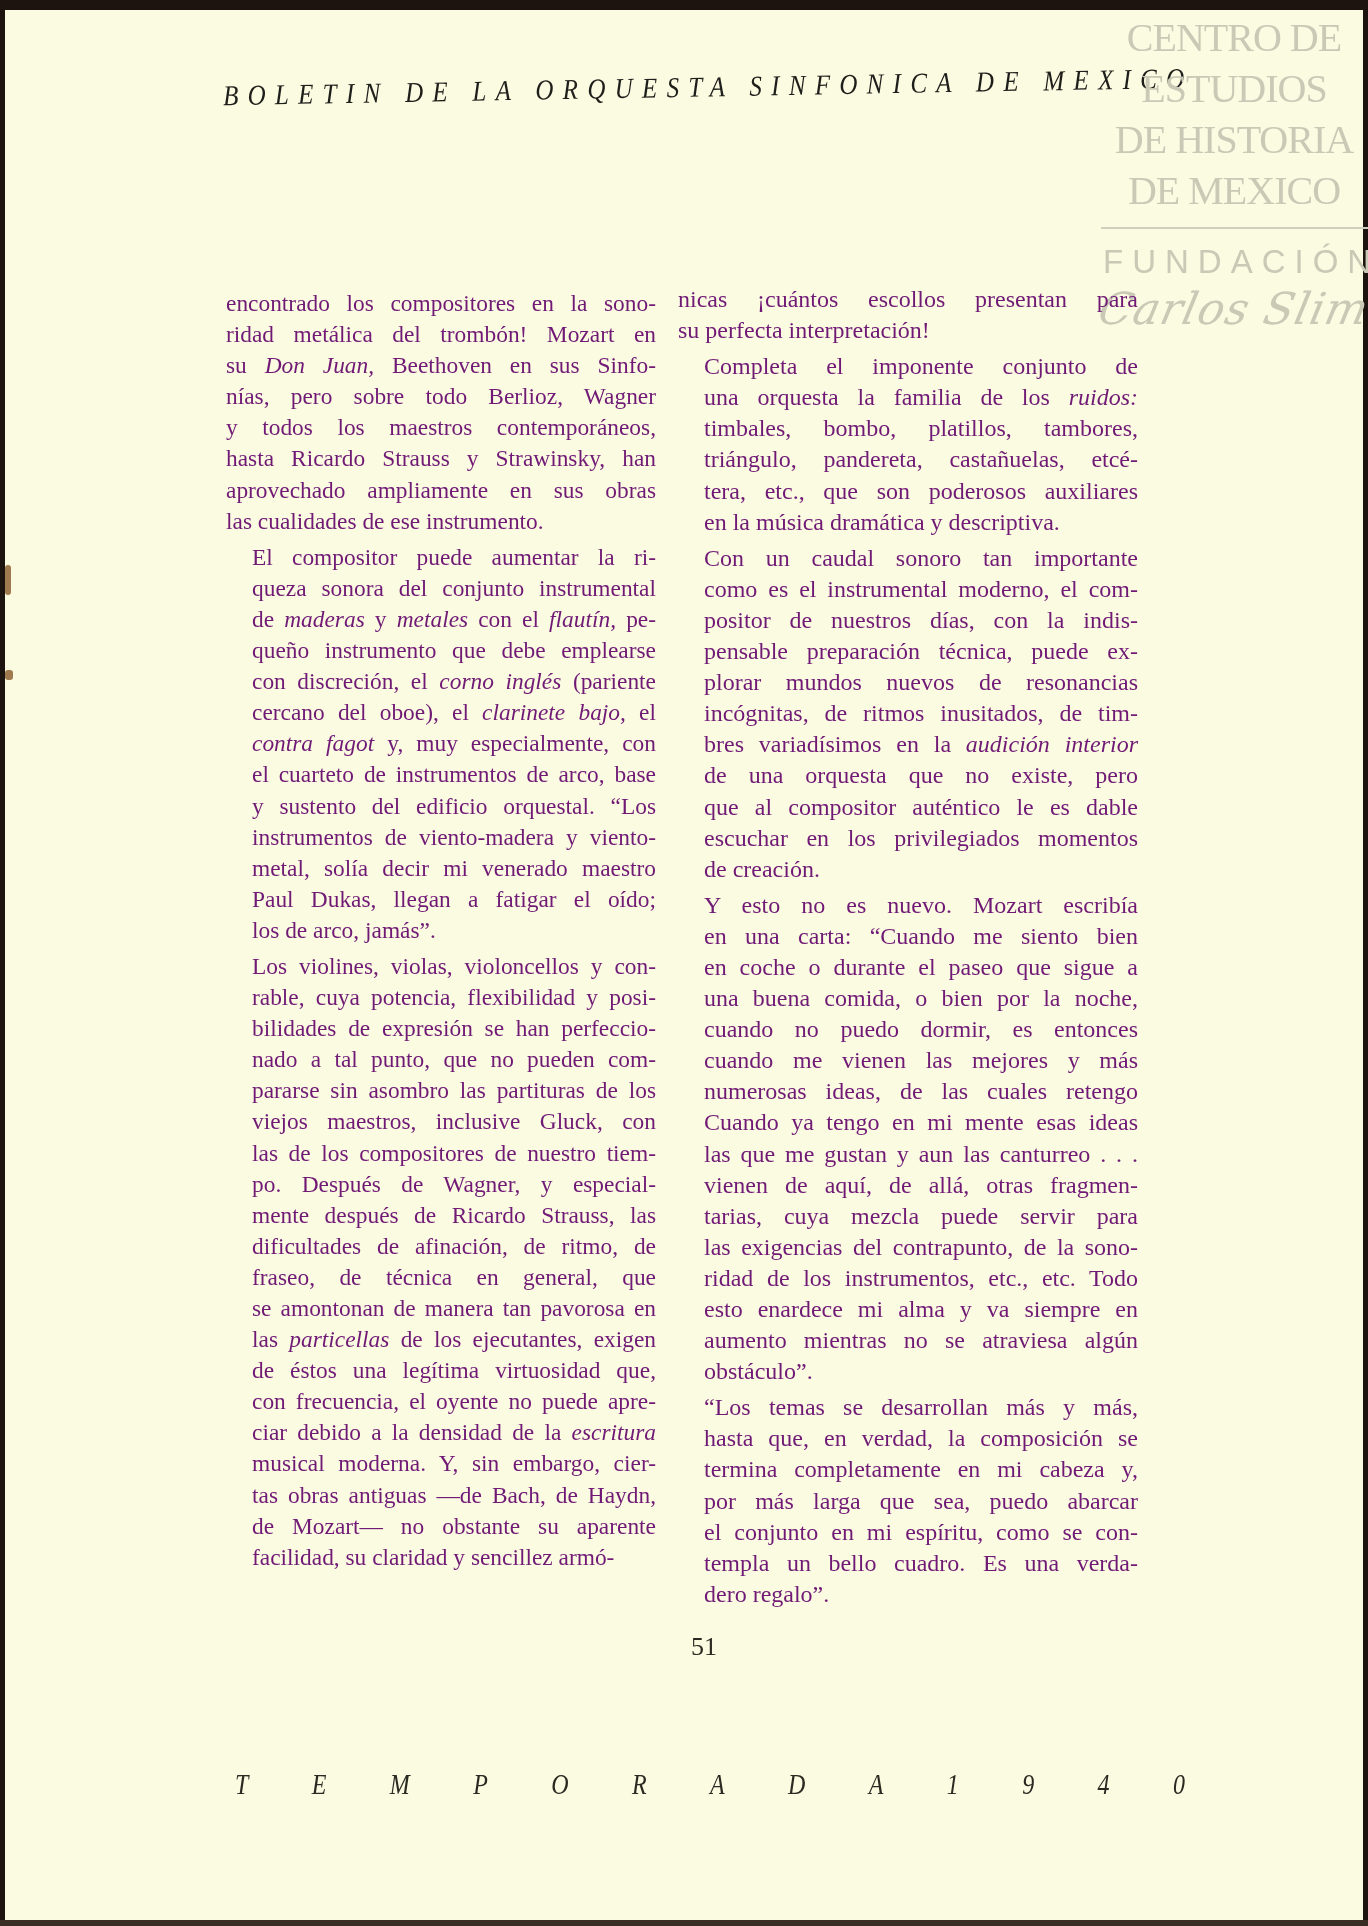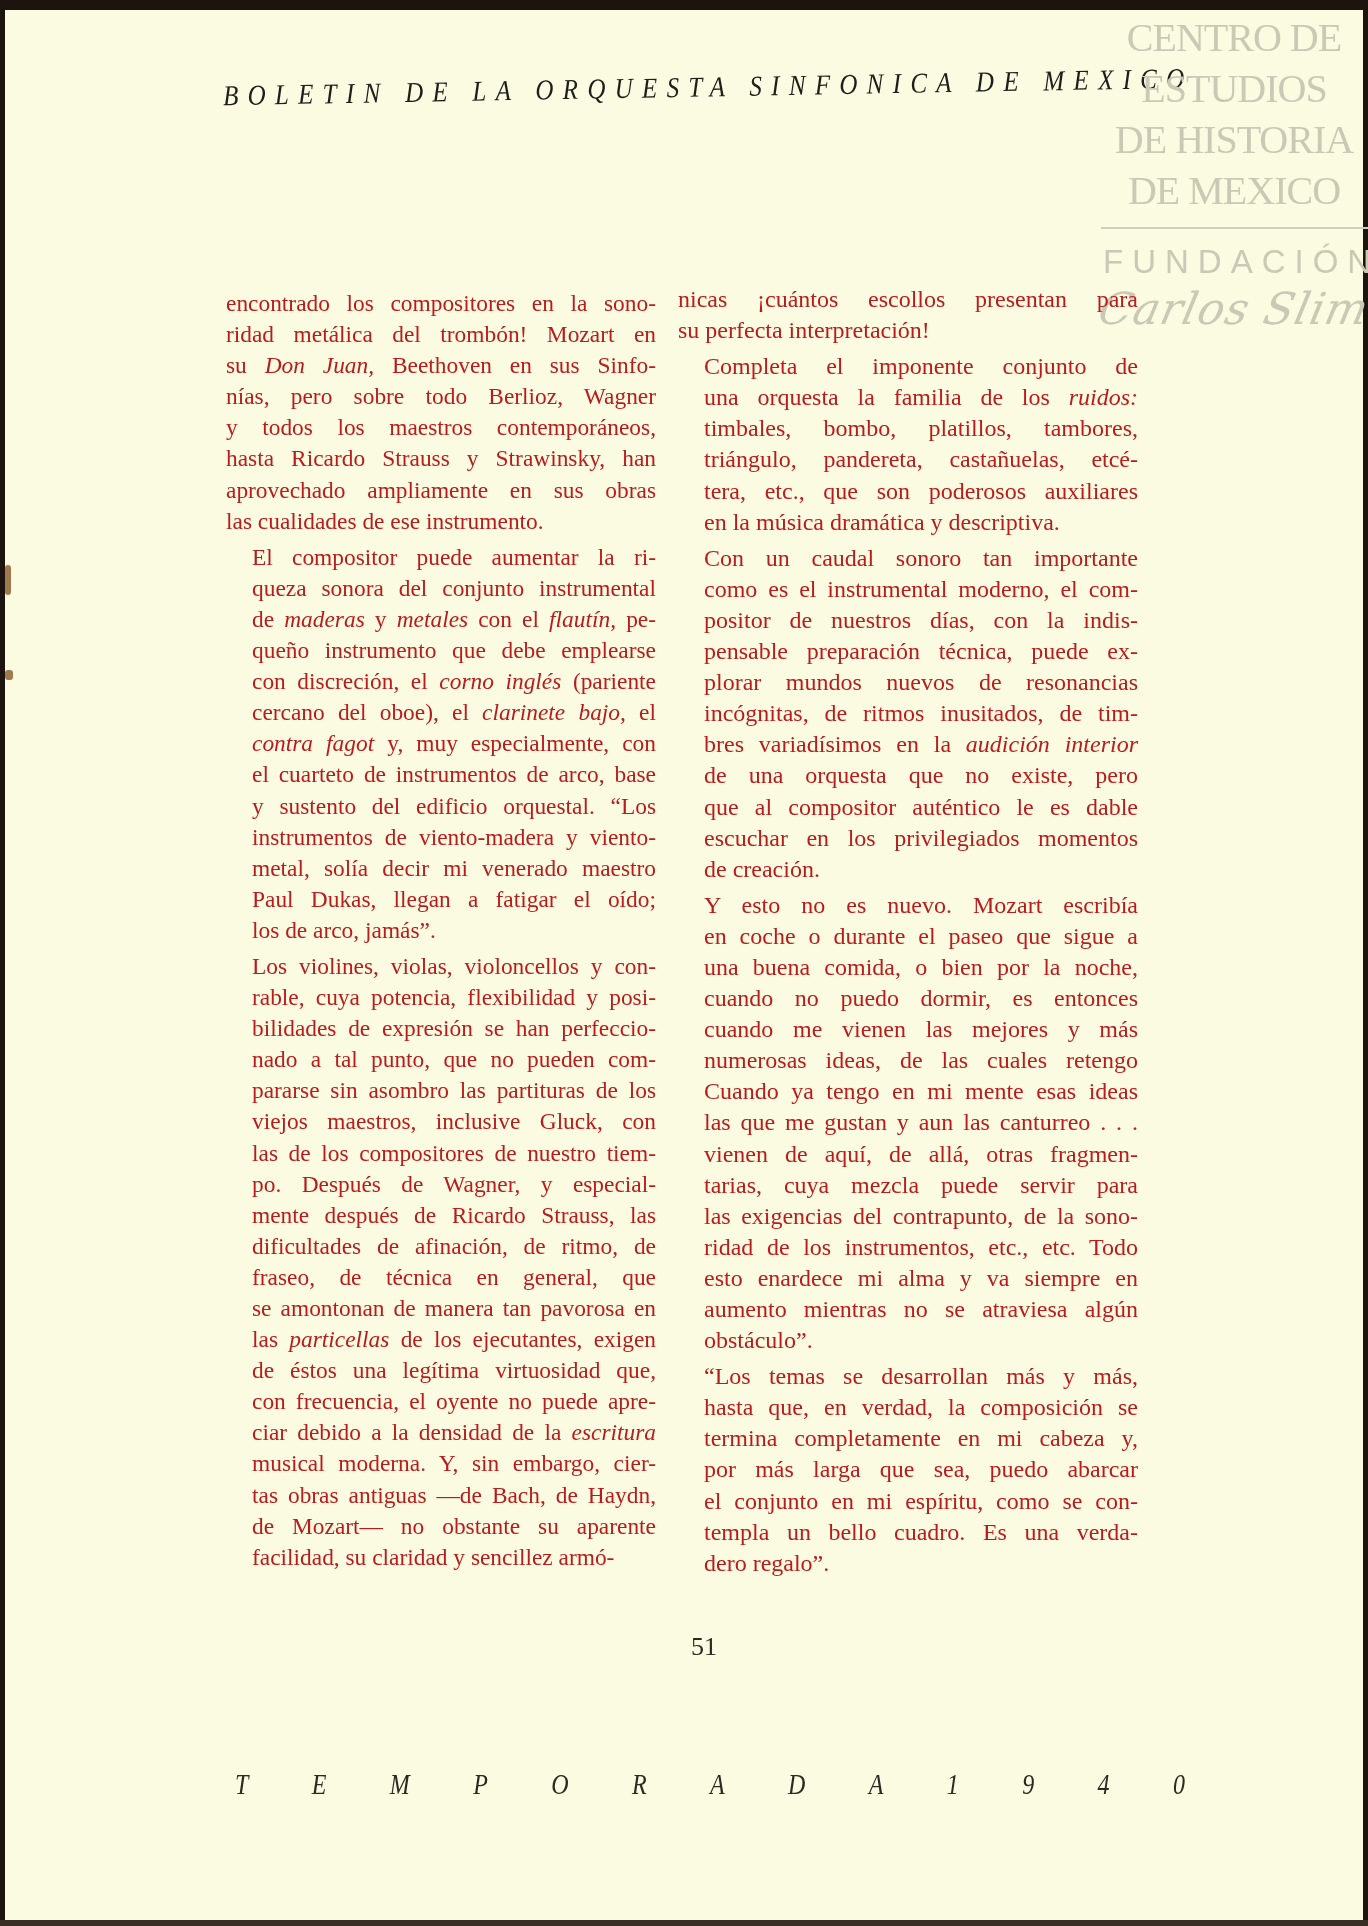"encontrado los compositores en la" .column { color: #b91c1c -> #701a75 }
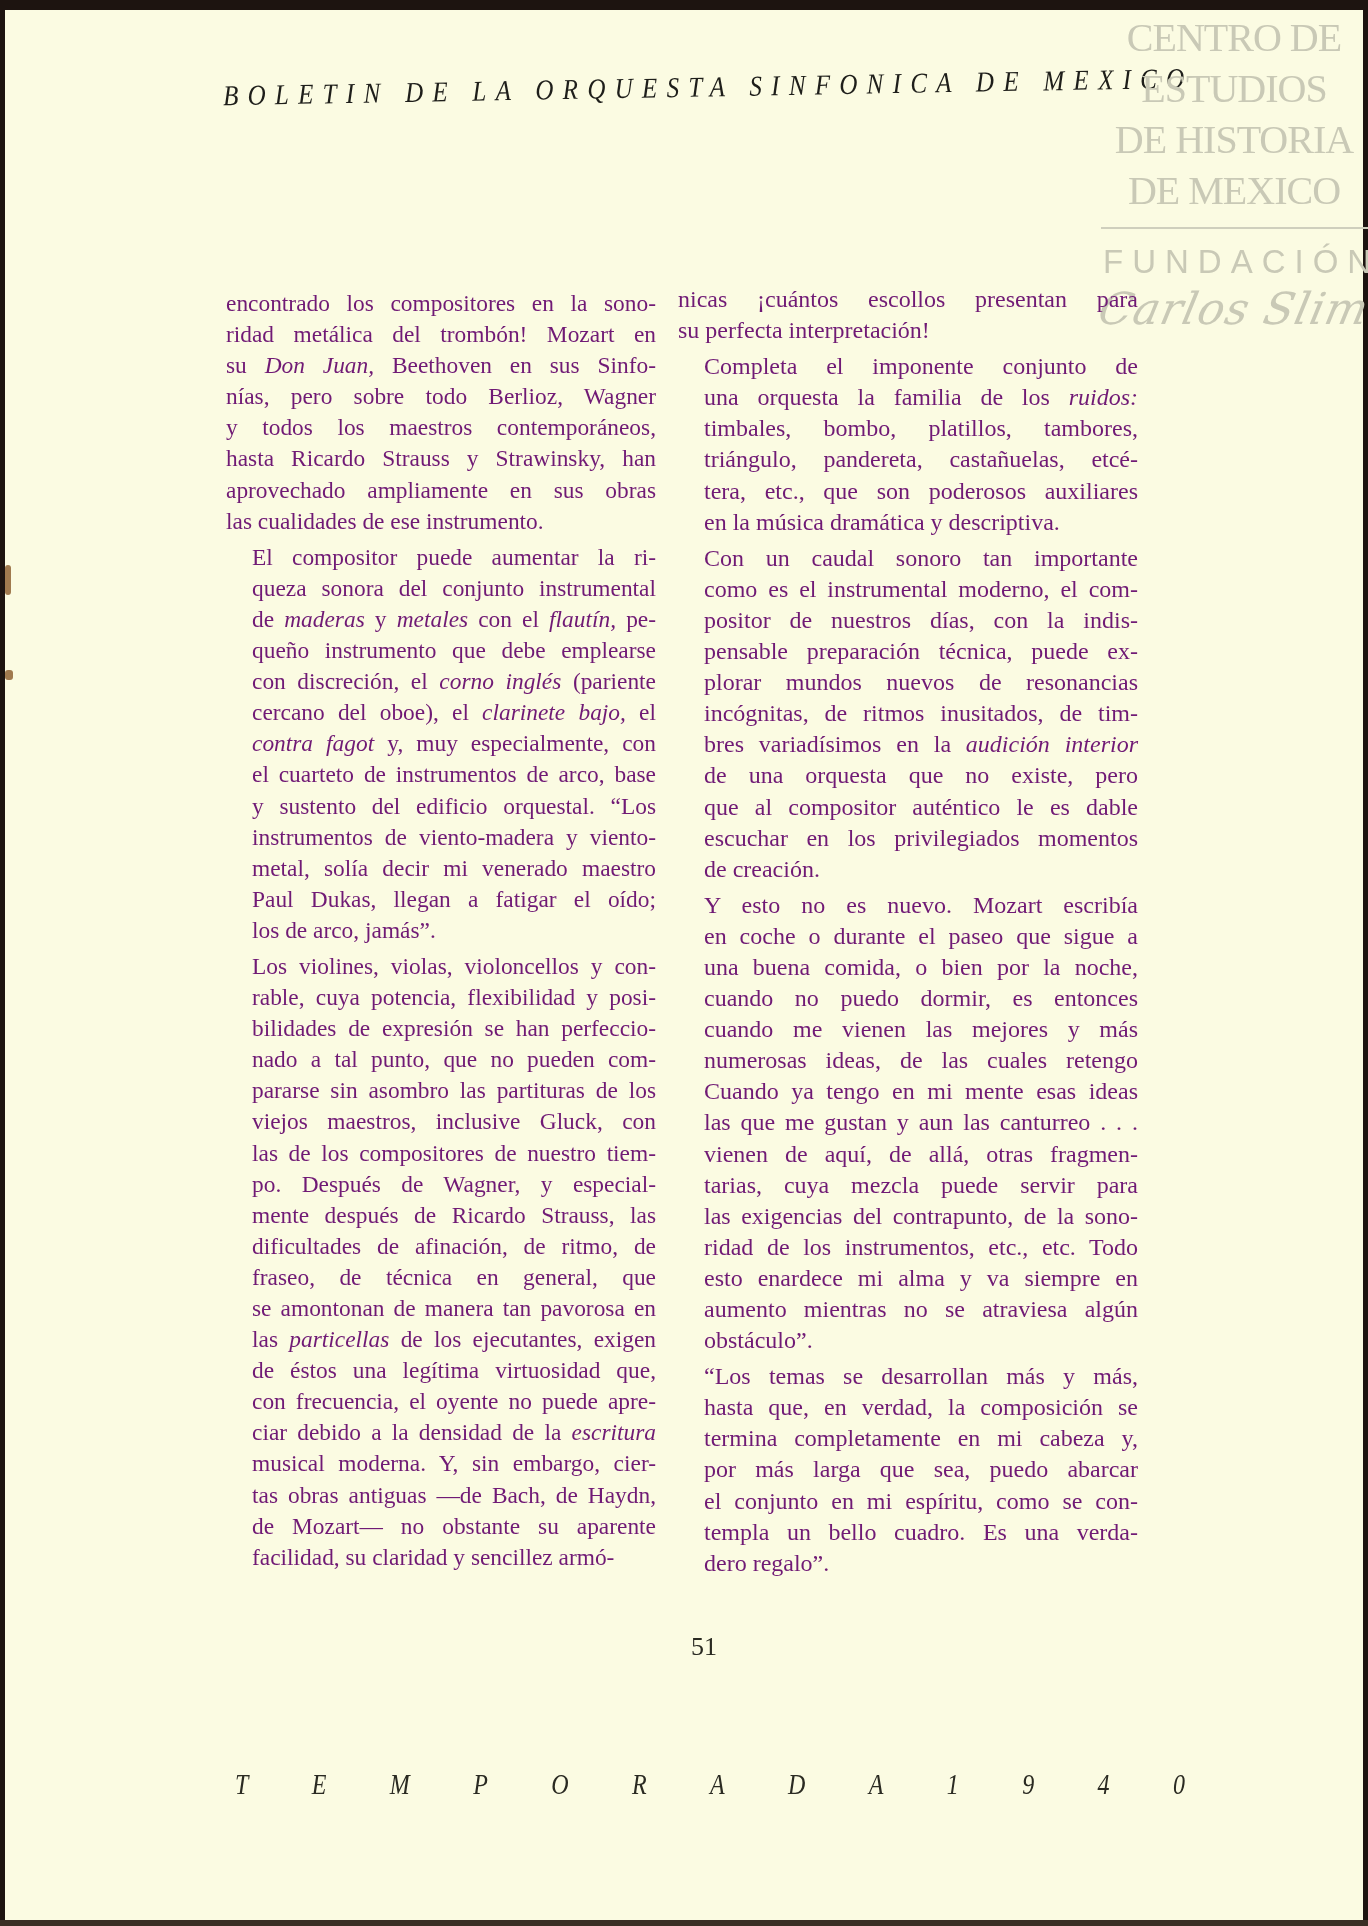"en una carta: “Cuando me" span.line { html: none -> <span><span>en una carta: “Cuando me siento bien</span></span> }
